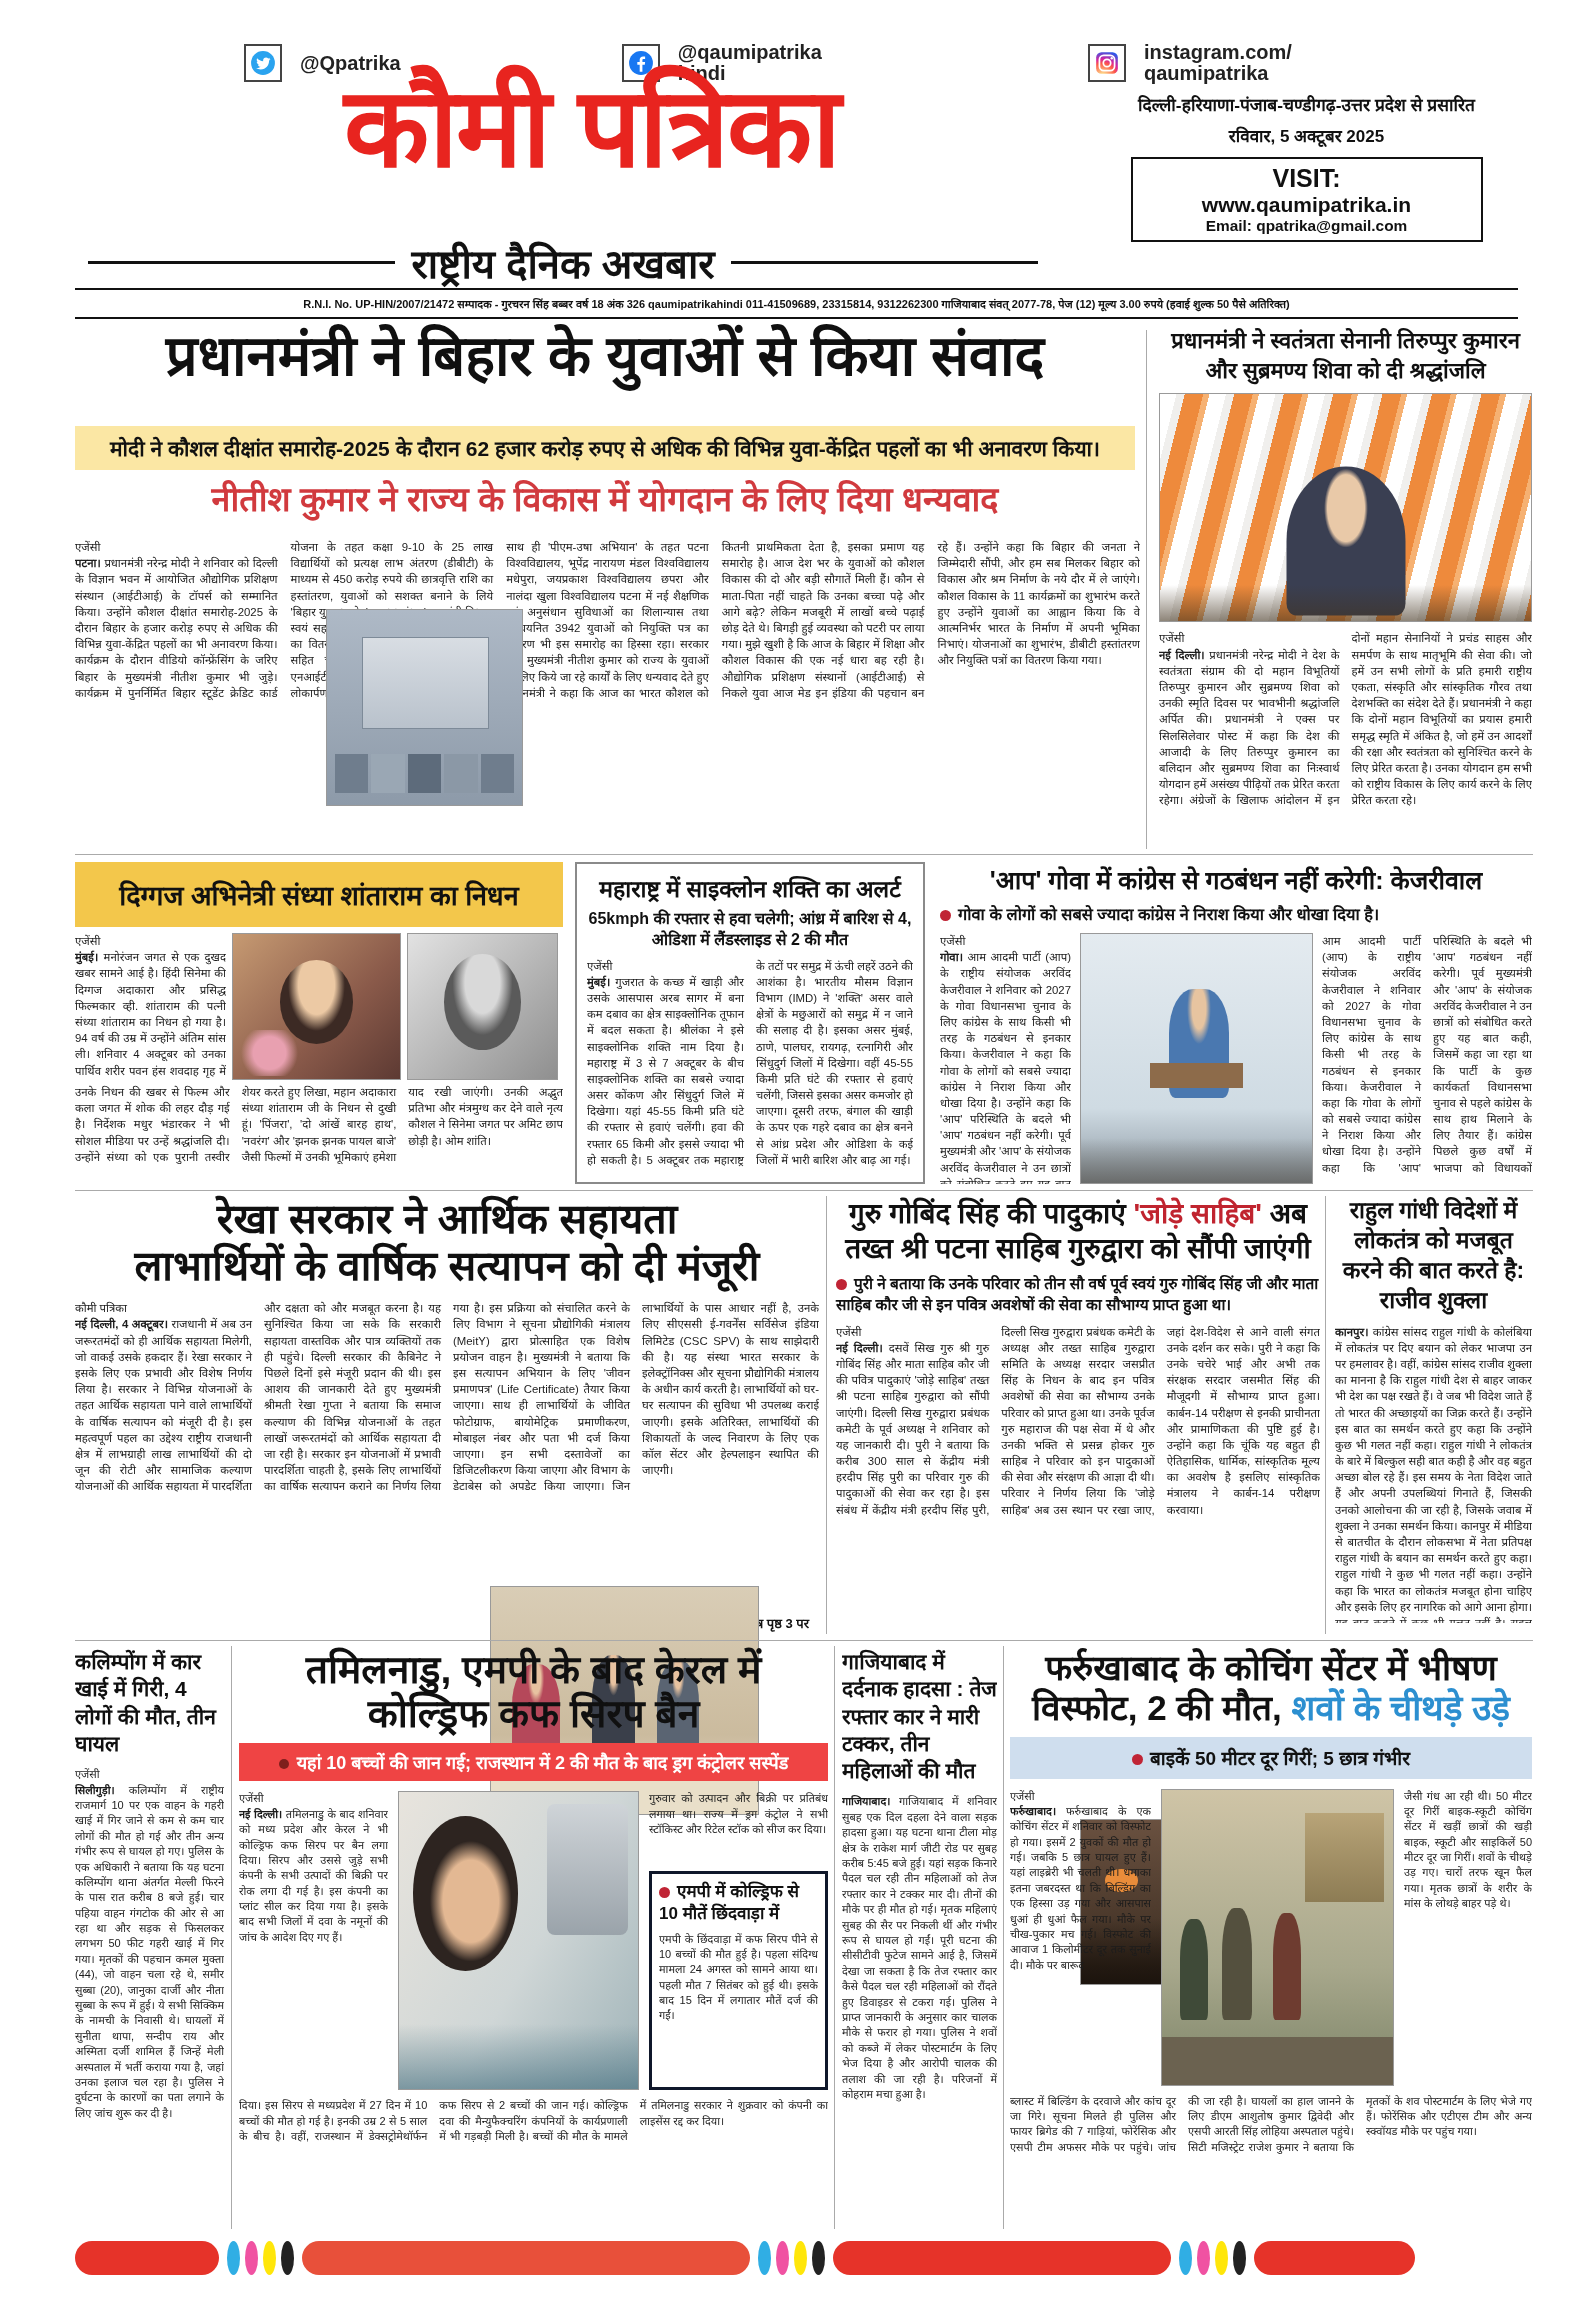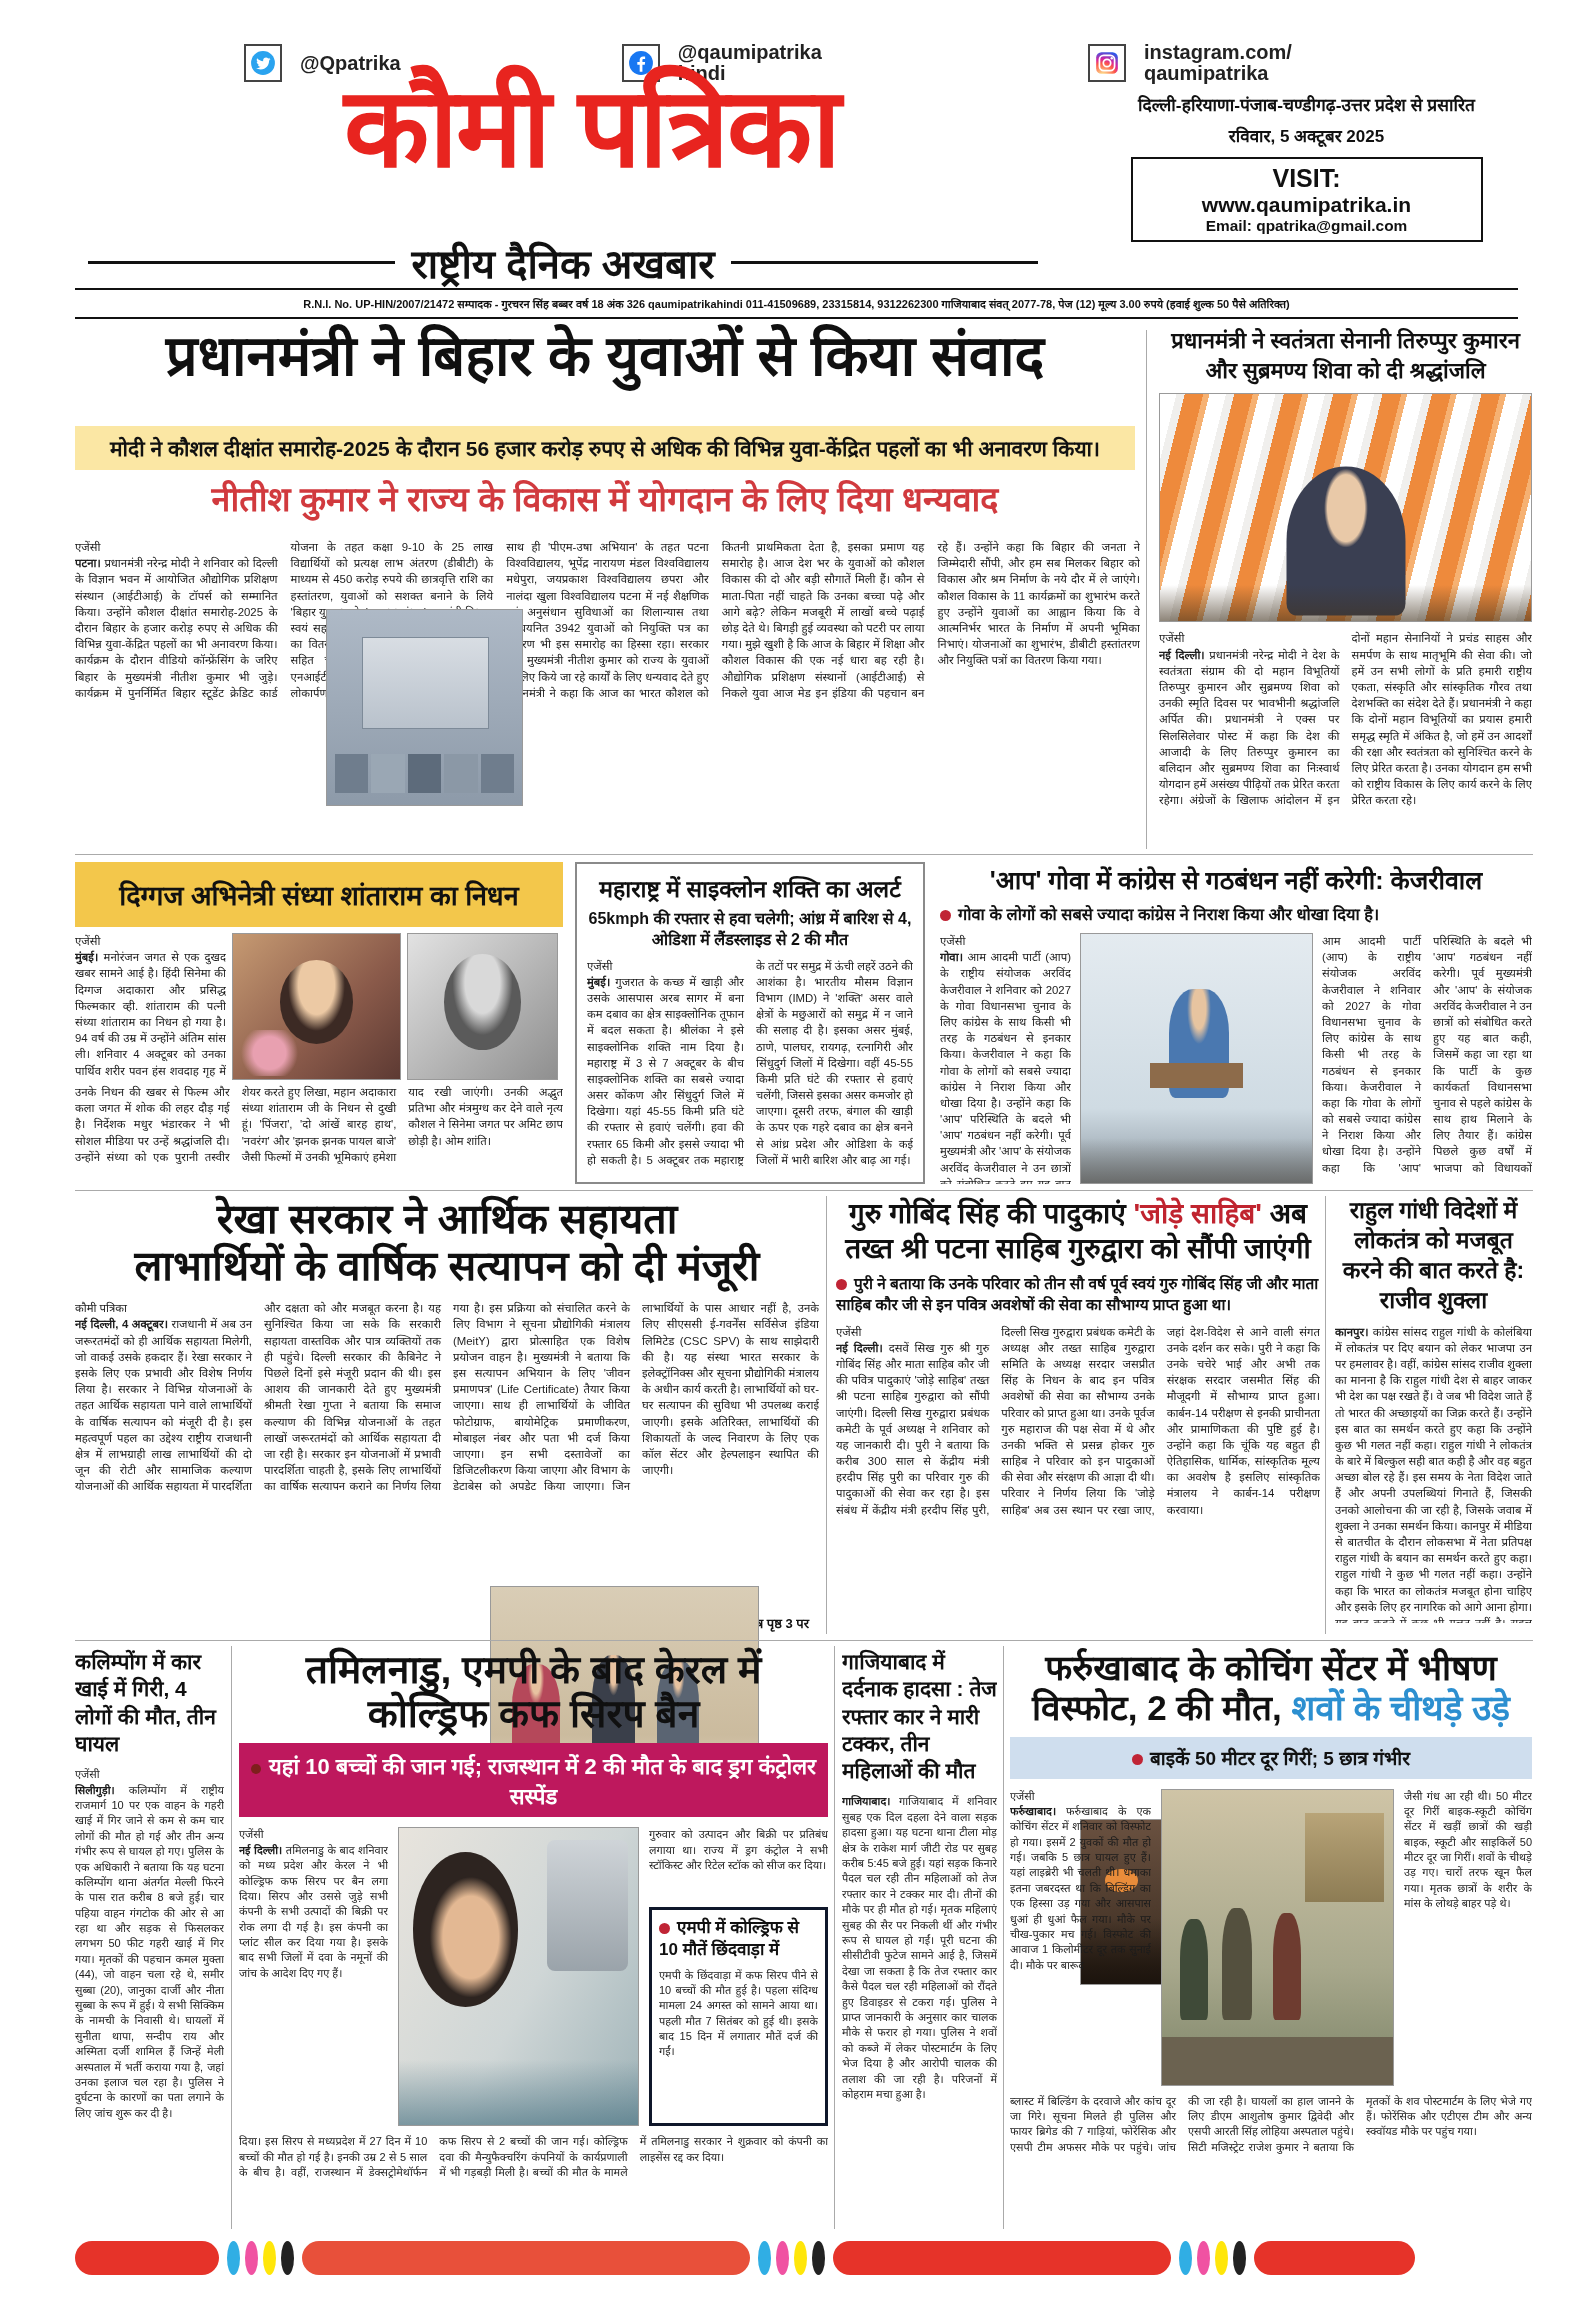"मोदी ने कौशल दीक्षांत समारोह-2025" div.abs { text: 56 -> 62 }
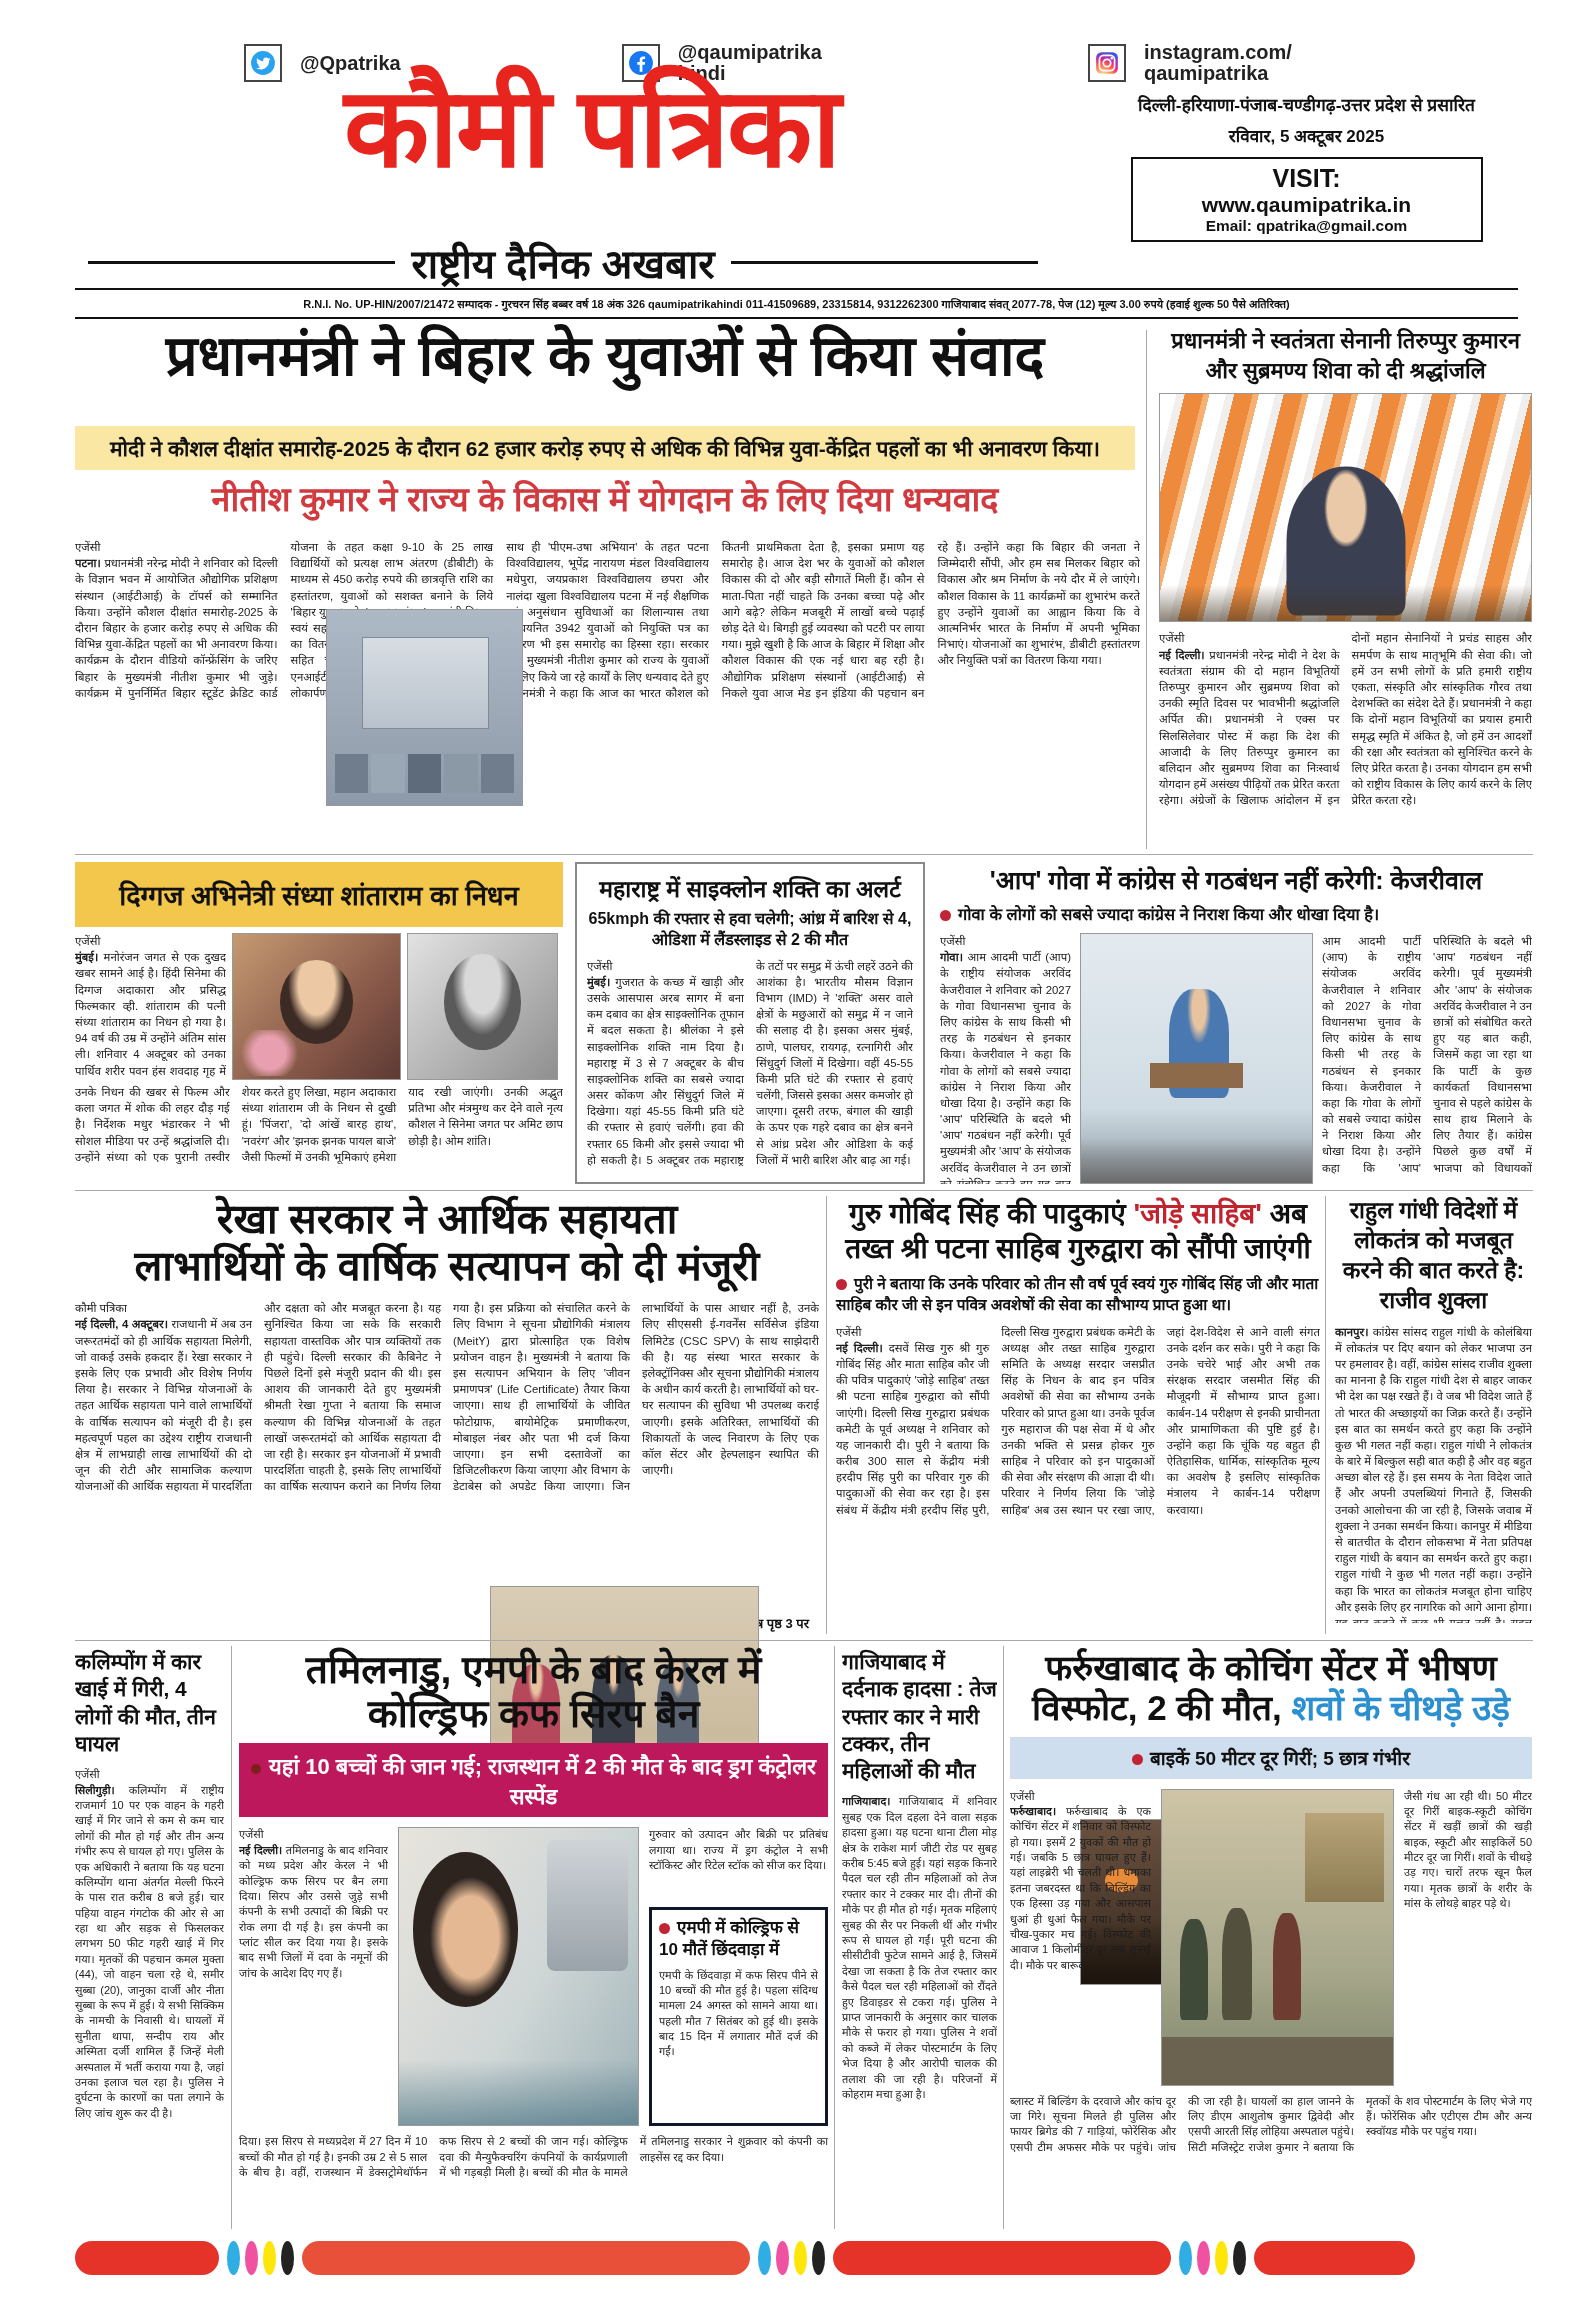"यहां 10 बच्चों की जान" div.ctr { background: #be185d -> #ef4444; font-size: 22px -> 18px }
